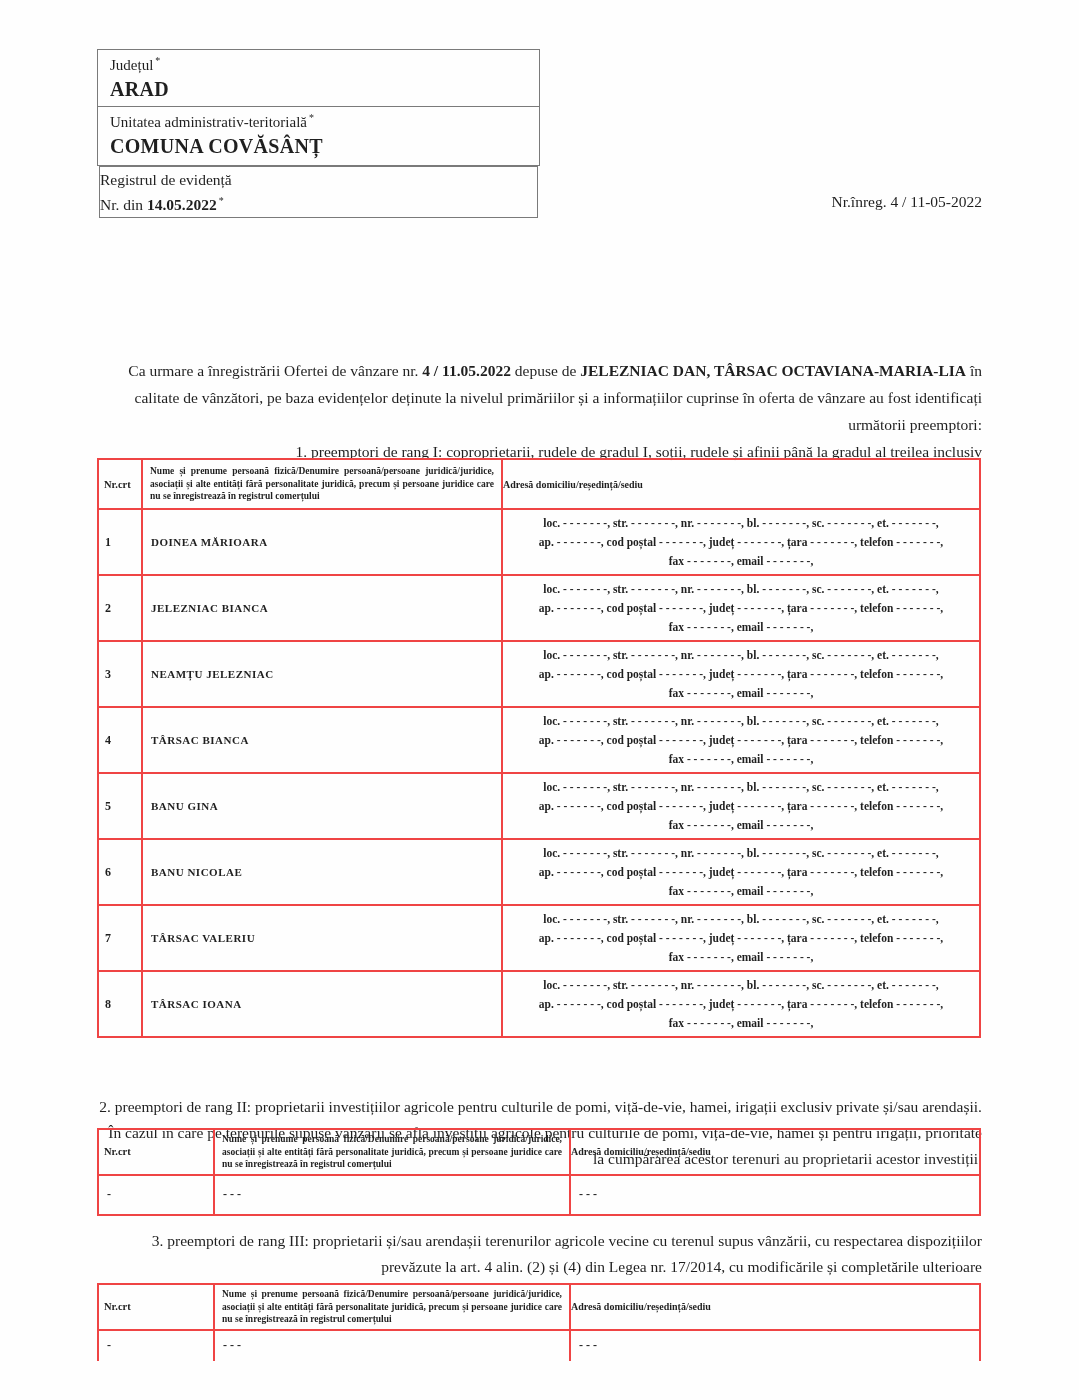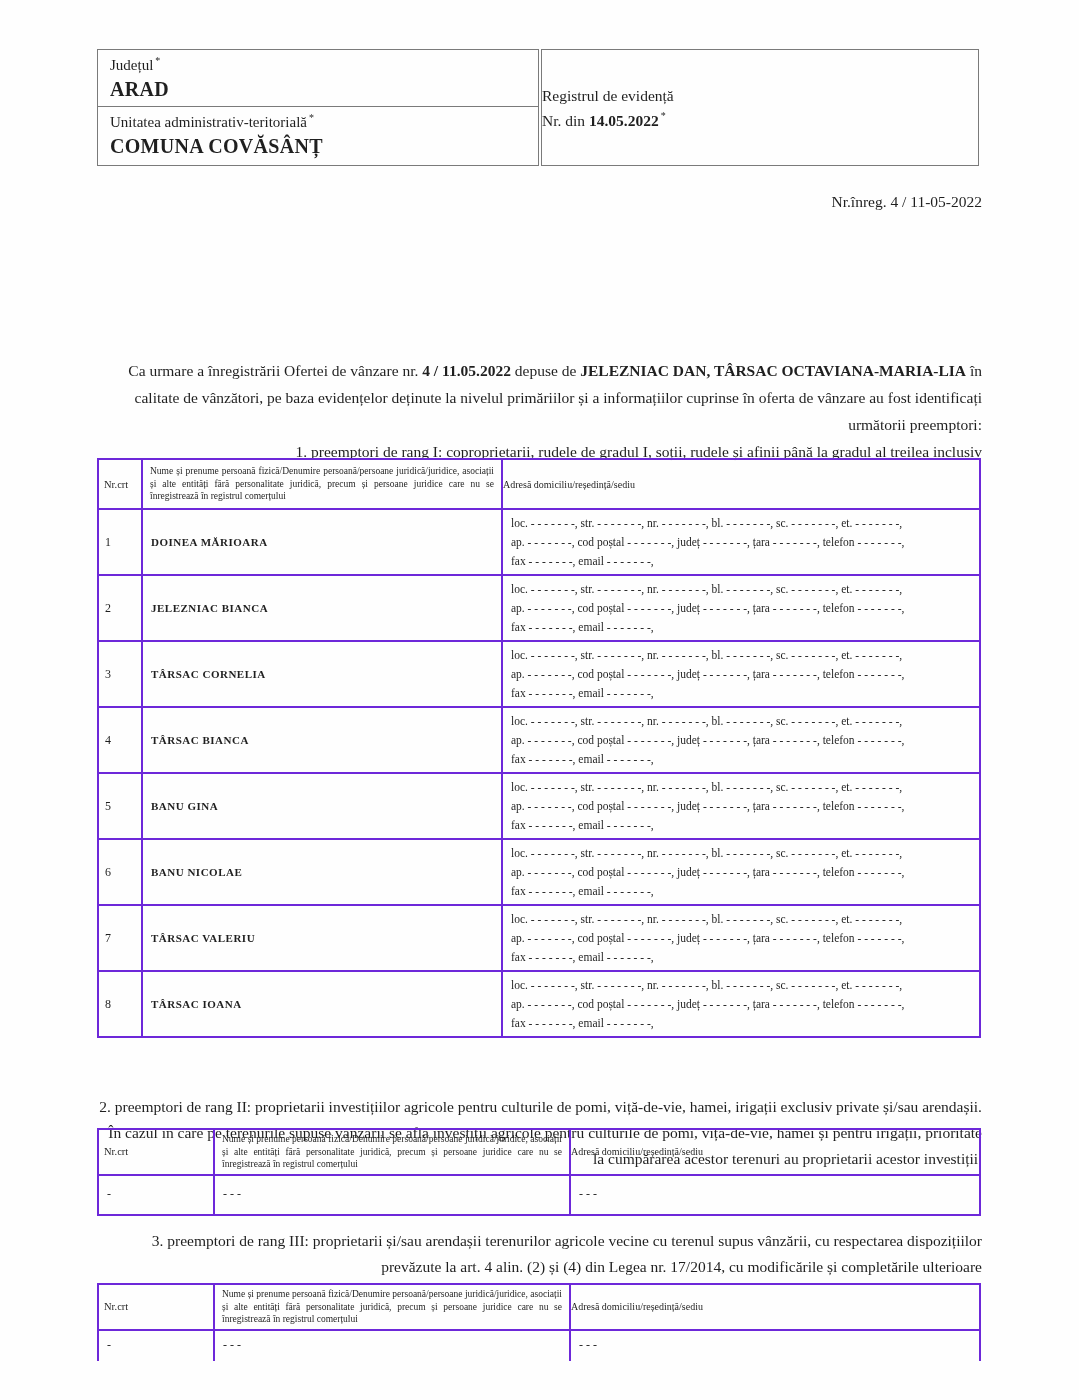"Județul *" .hdr { flex-direction: none -> column }
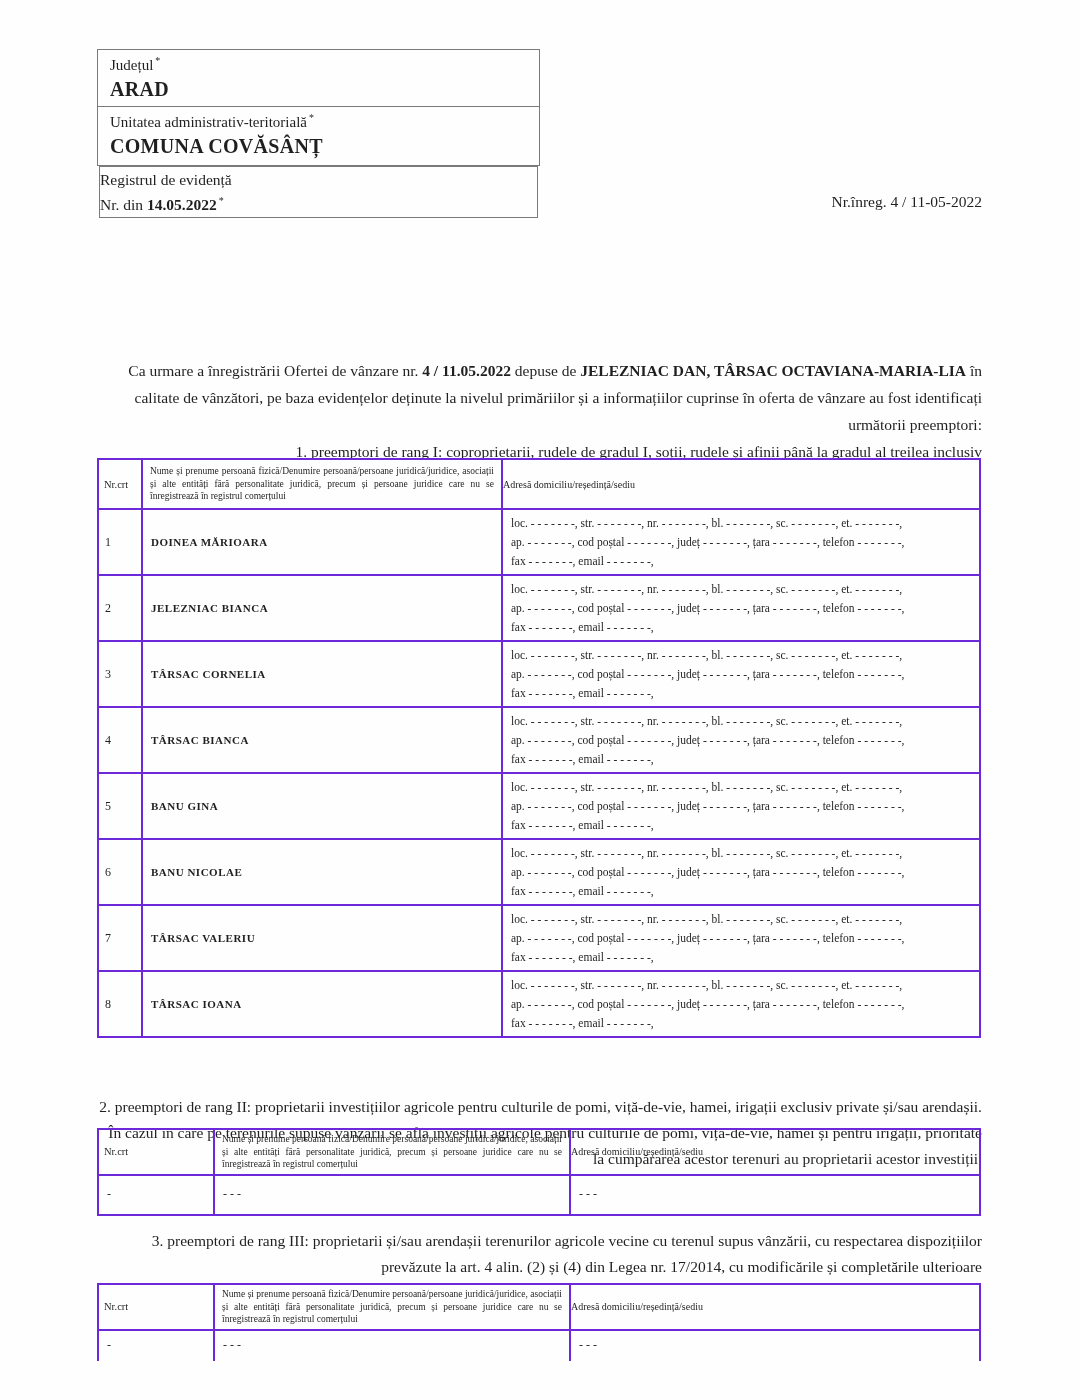"Nume și prenume persoană fizică/Denumire" table.doc td,table.doc th { border: 2px solid #6d28d9 -> 2px solid #ef4444; font-weight: none -> bold }
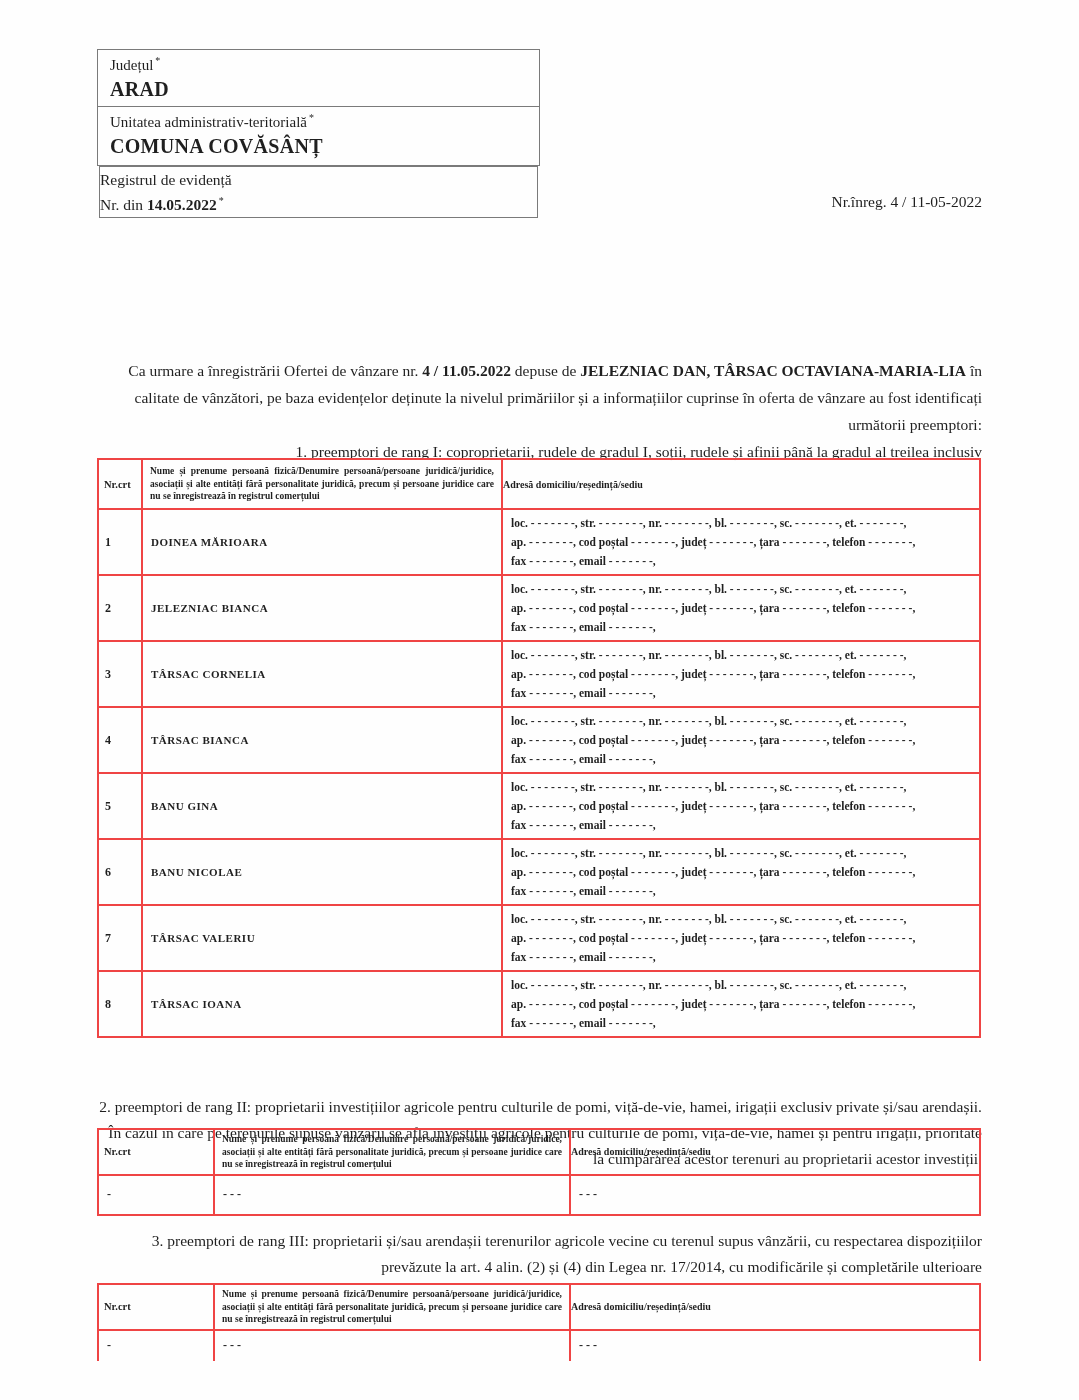"loc. - - - -" td.c-addr { text-align: none -> center }
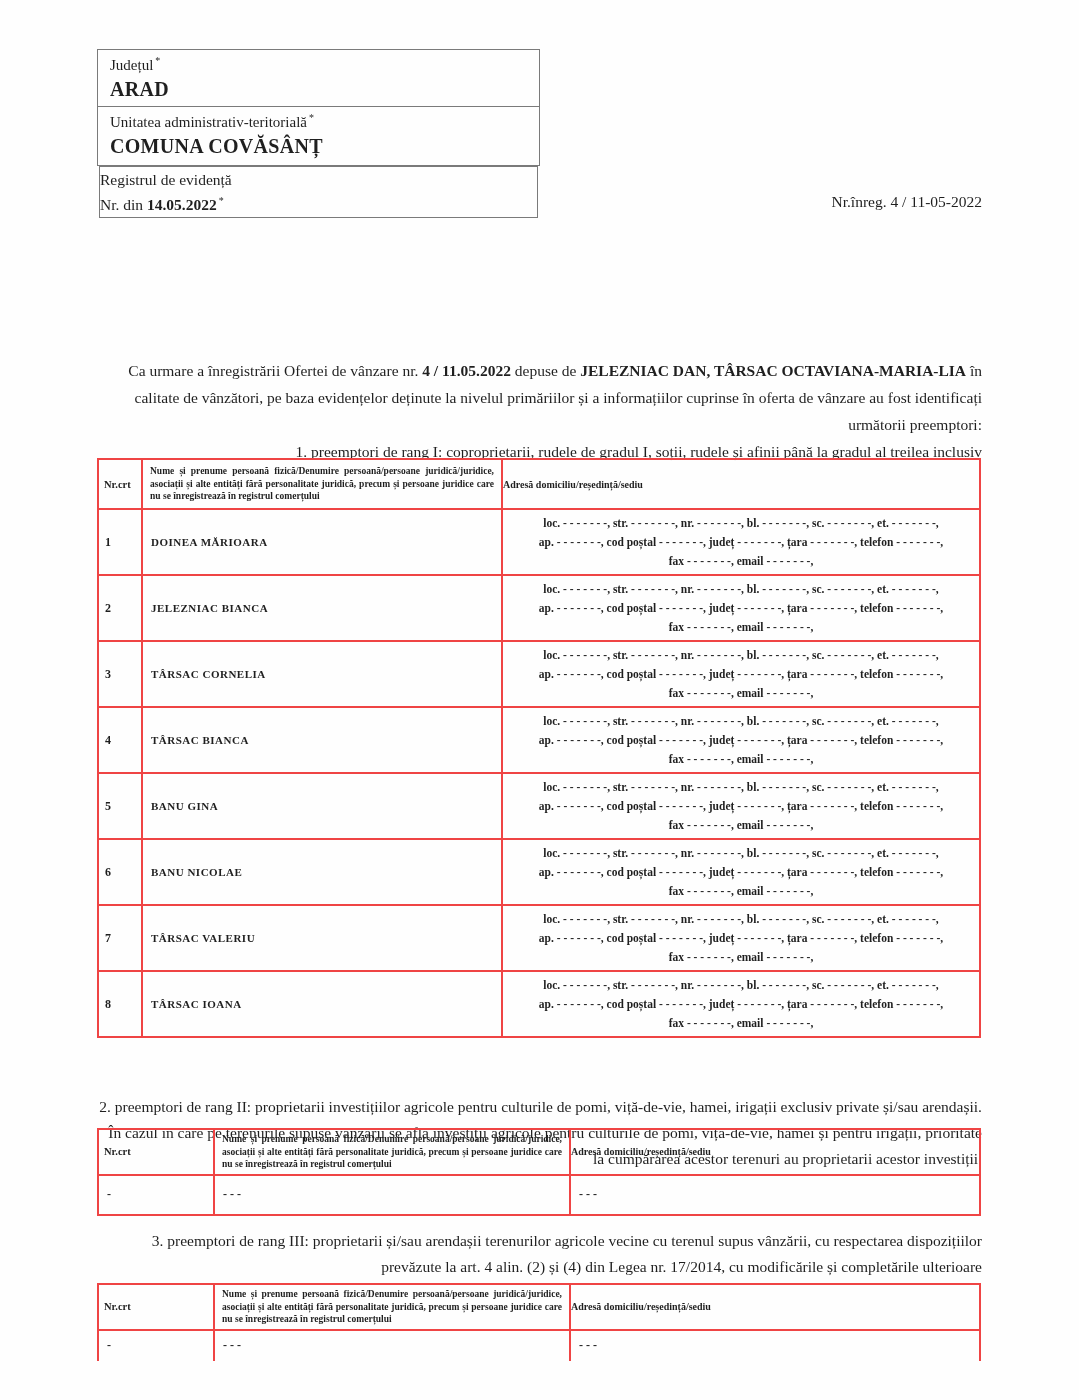"TÂRSAC CORNELIA" td.c-name { text: TÂRSAC CORNELIA -> NEAMȚU JELEZNIAC }
